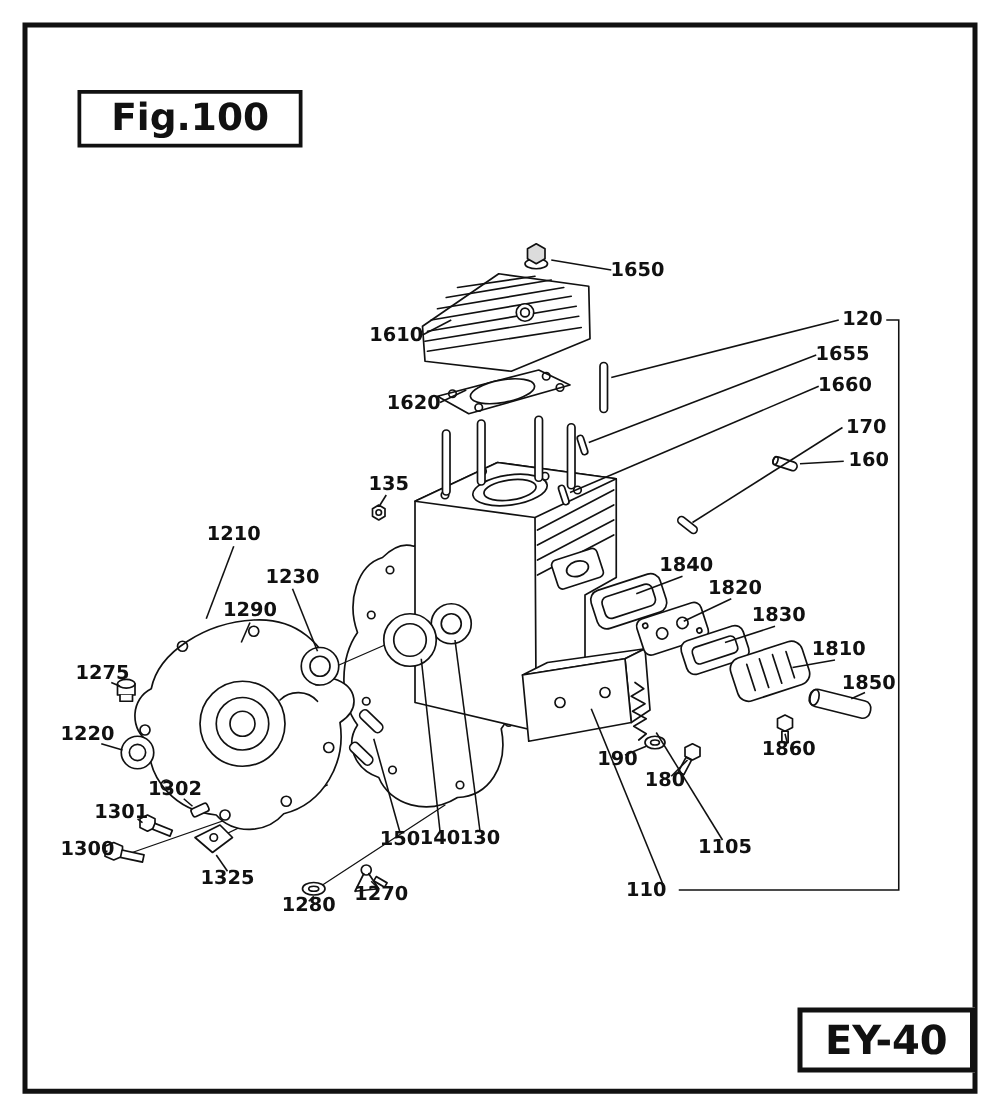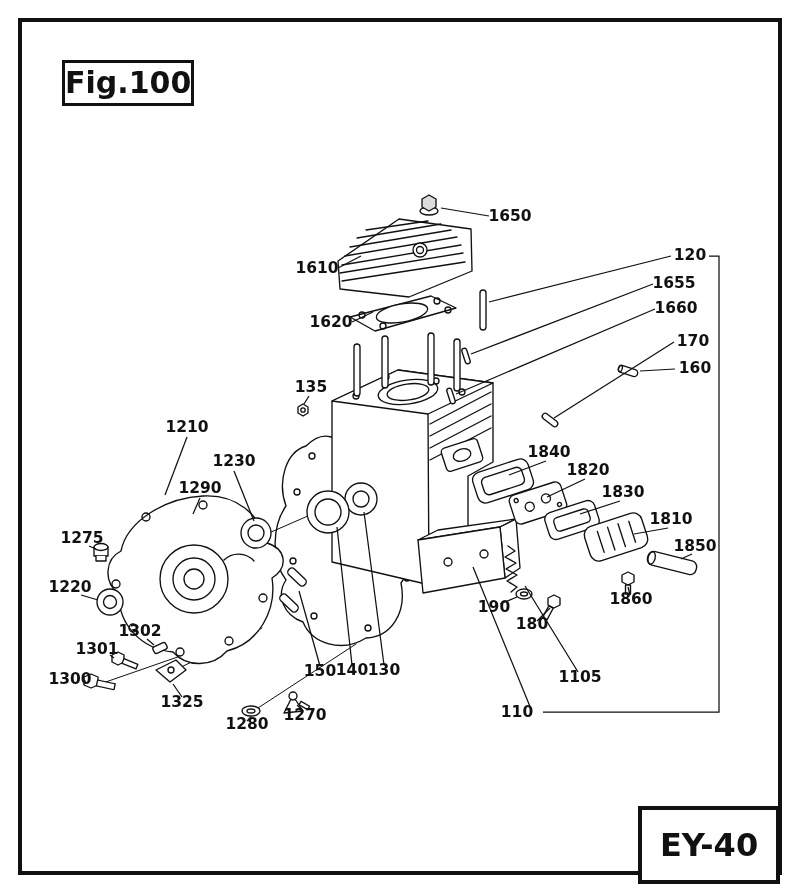"Fig.100" .fig-box { padding: 2px 0 -> 2px 24px; top: 60px -> 72px }
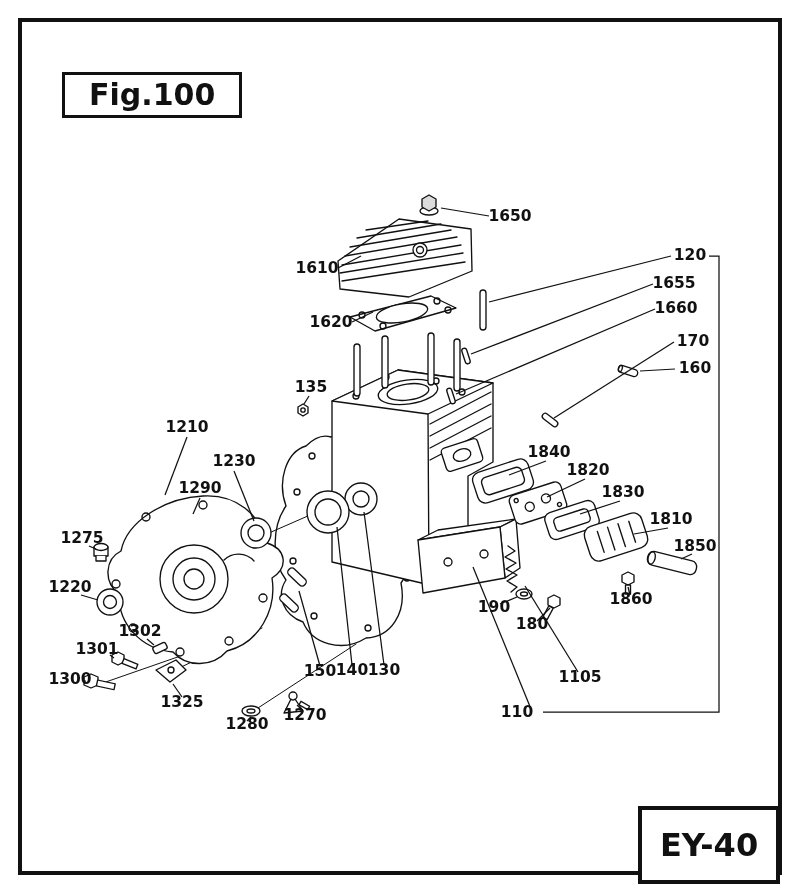"EY-40" .model-box { padding: 16px 18px -> 3px 18px }
